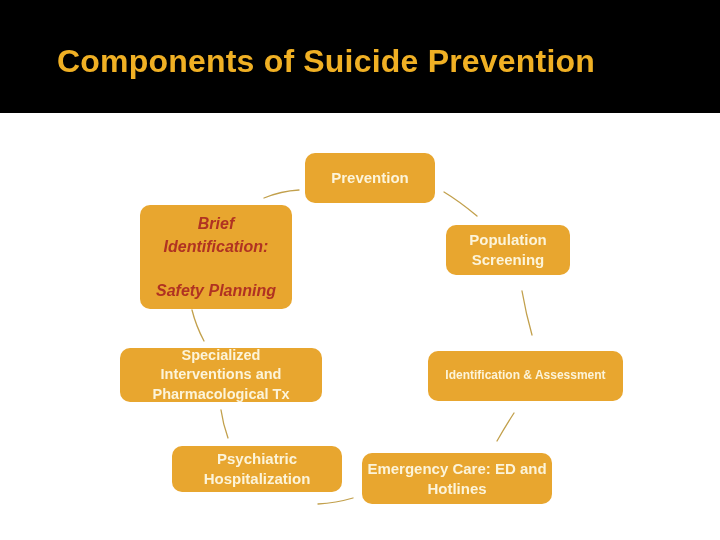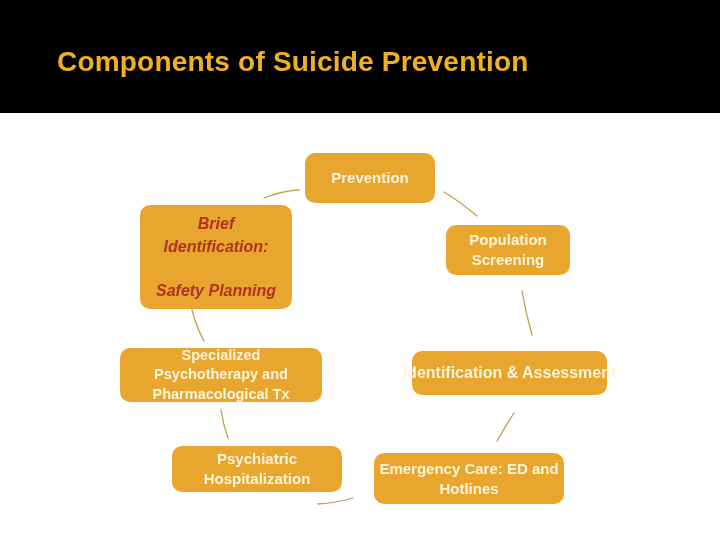"Components of Suicide Prevention" .slide-title { font-size: 28px -> 32px }
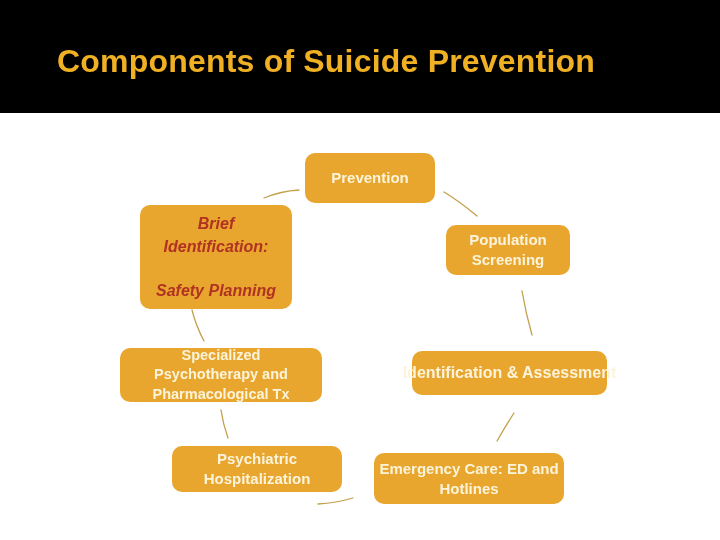"Psychotherapy and" span.line { text: Psychotherapy -> Interventions }
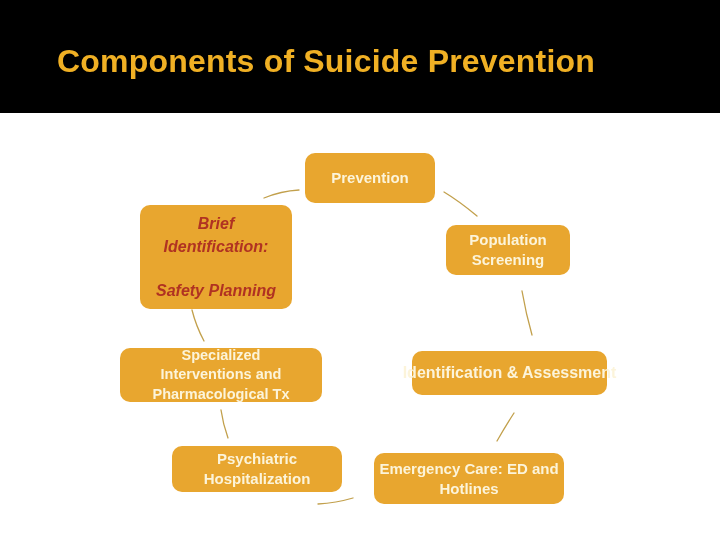"Identification & Assessment" .n-identification { font-size: 16px -> 12px; height: 44px -> 50px; left: 412px -> 428px }
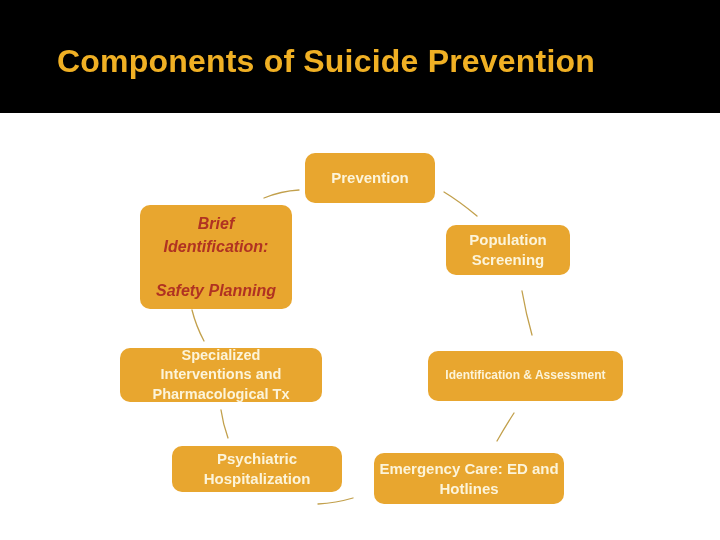"Emergency Care: ED and" .n-emergency { margin-left: 12px -> none }
